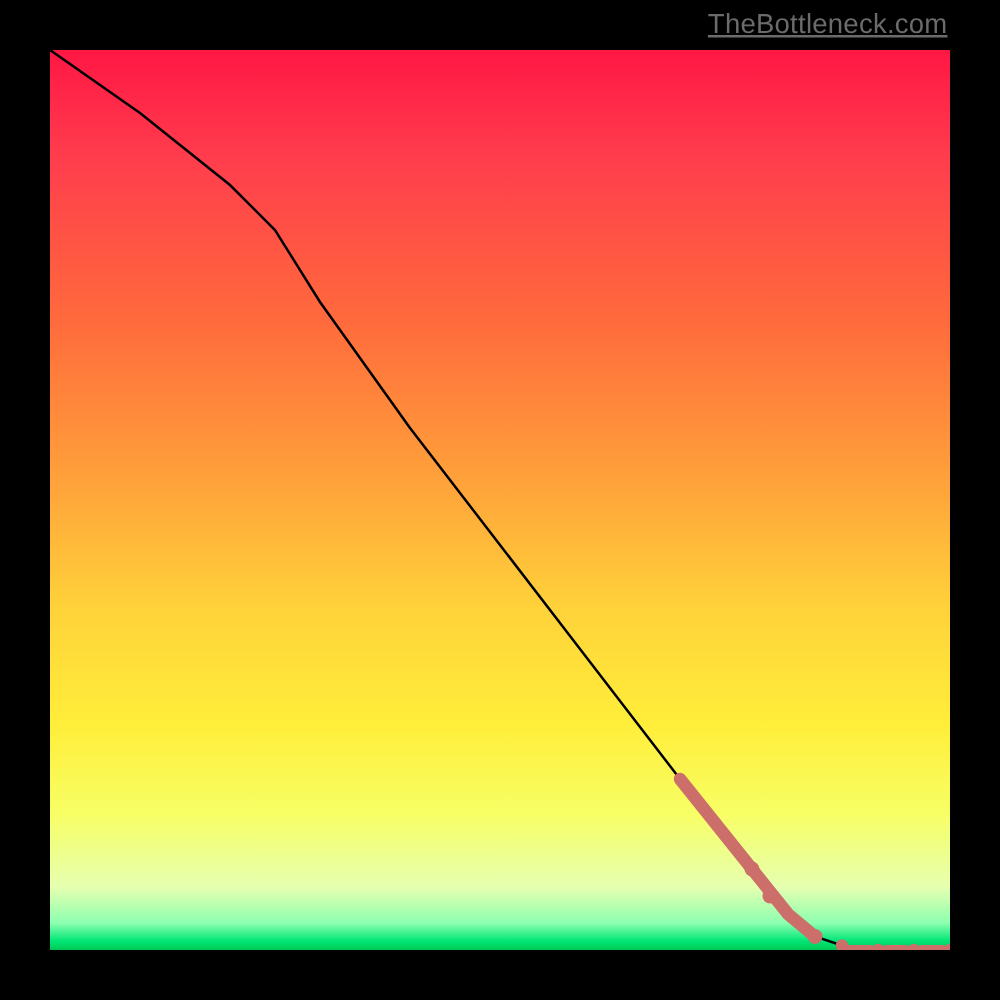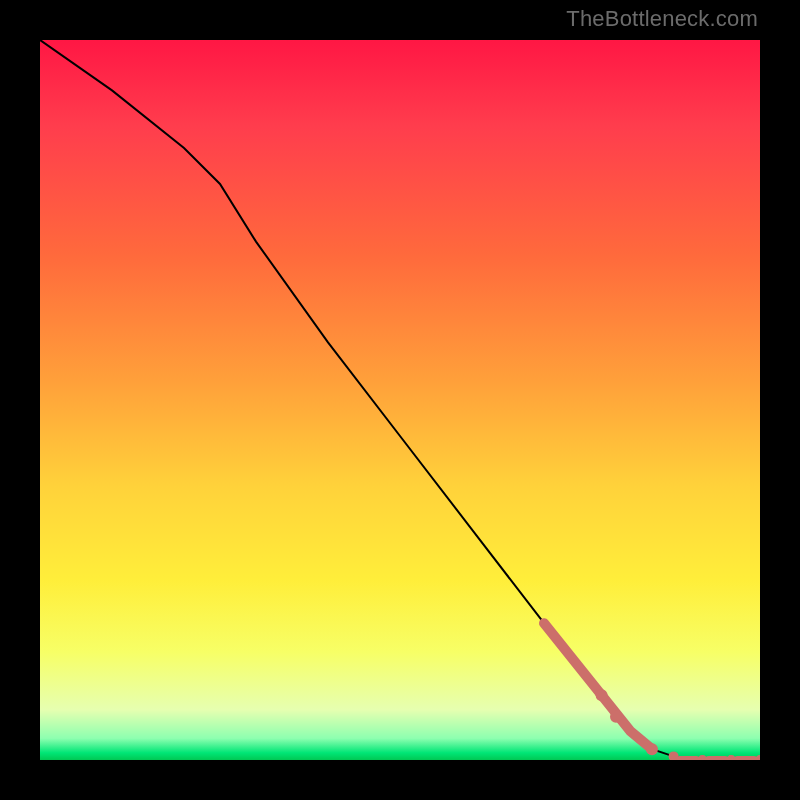"TheBottleneck.com" .attribution { text-decoration: none -> underline }
